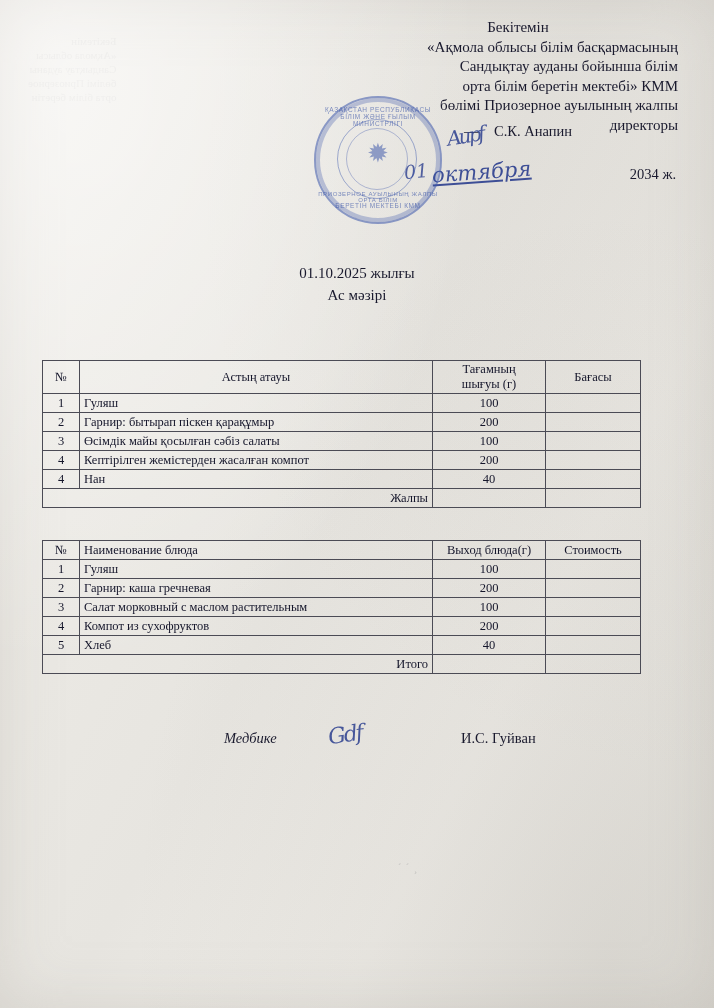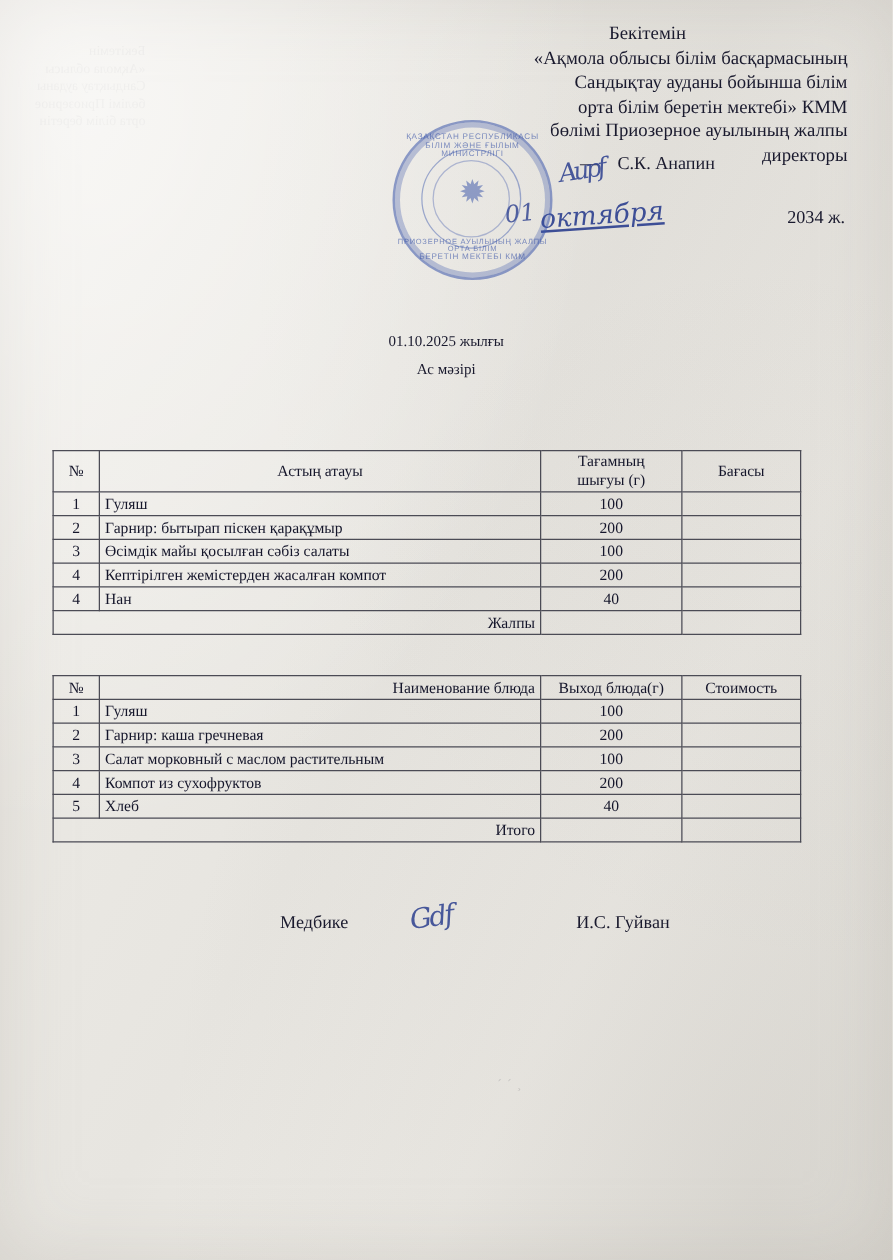"01.10.2025 жылғы" .doc-title { font-size: 12px -> 15px }
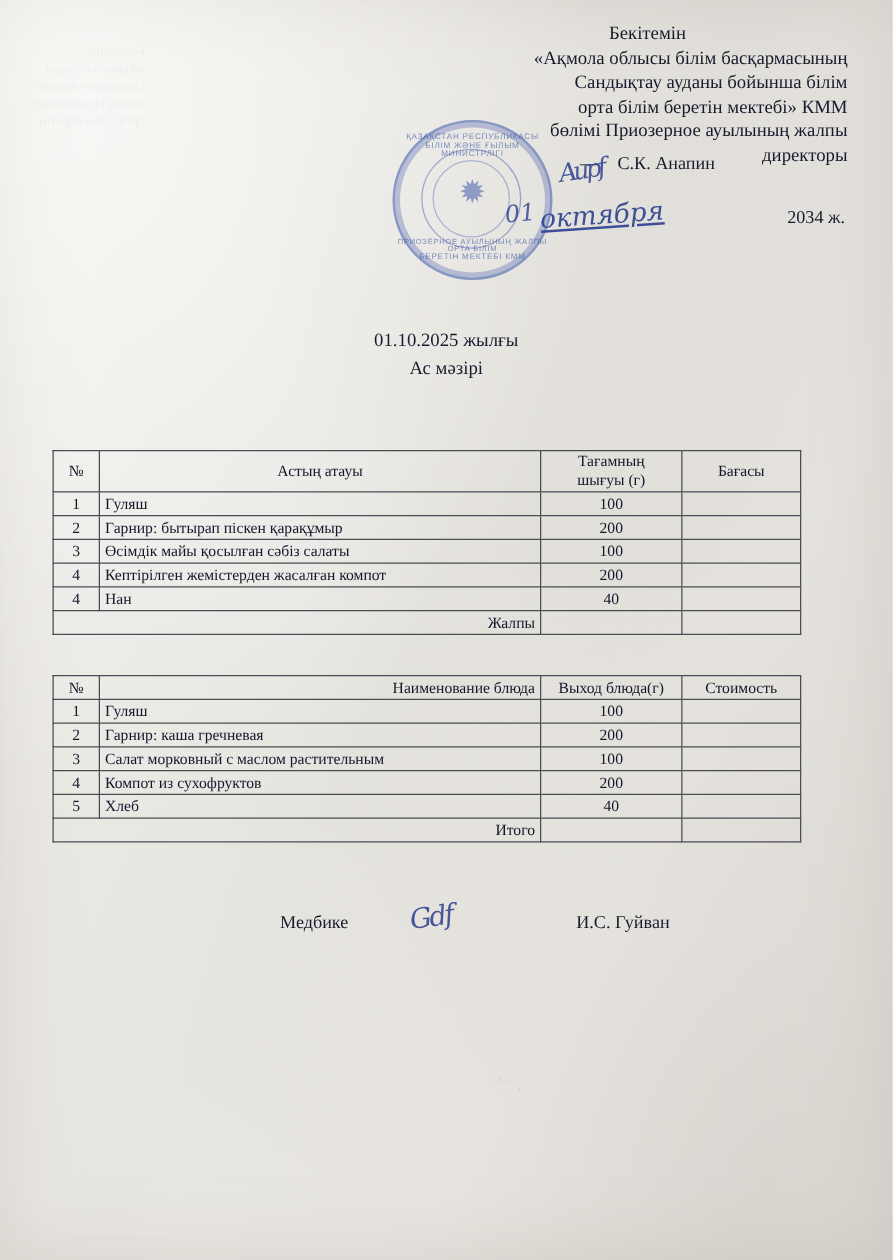"Наименование блюда" th.c-name { text-align: right -> left }
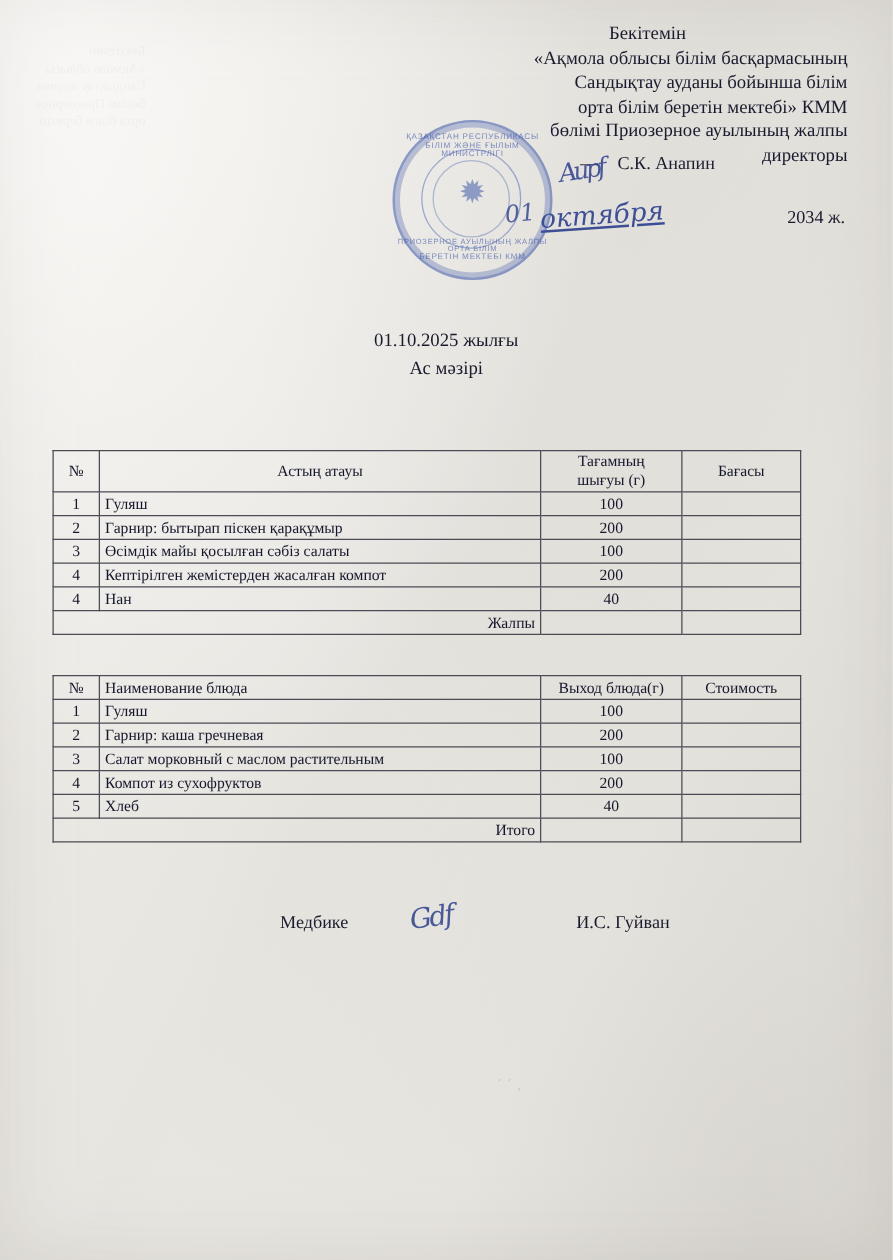"Медбике" .footer .role { font-style: none -> italic }
